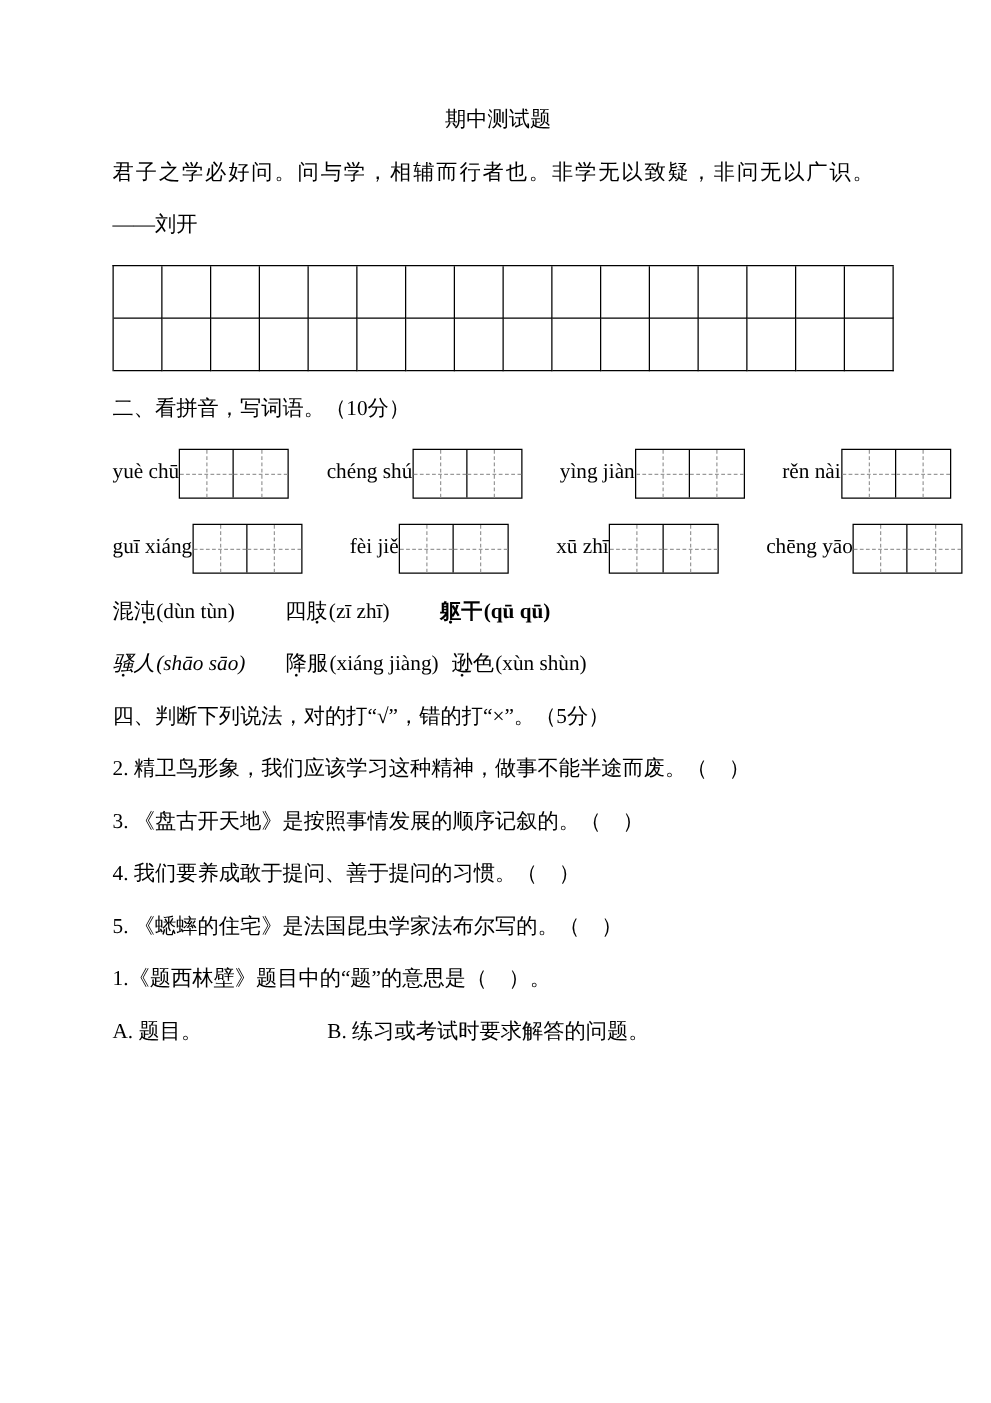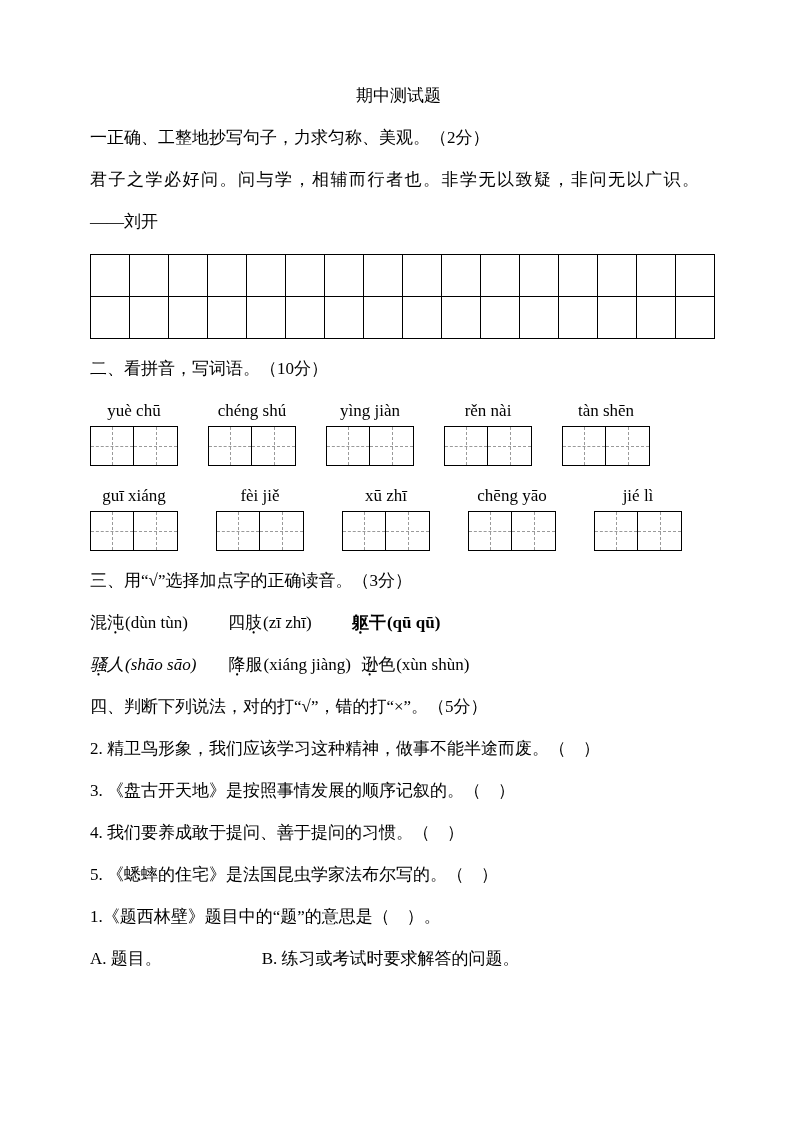"一正确、工整地抄写句子，力求匀称、美观。（2分）" p.line { html: <p>一正确、工整地抄写句子，力求匀称、美观。（2分）</p> -> none }
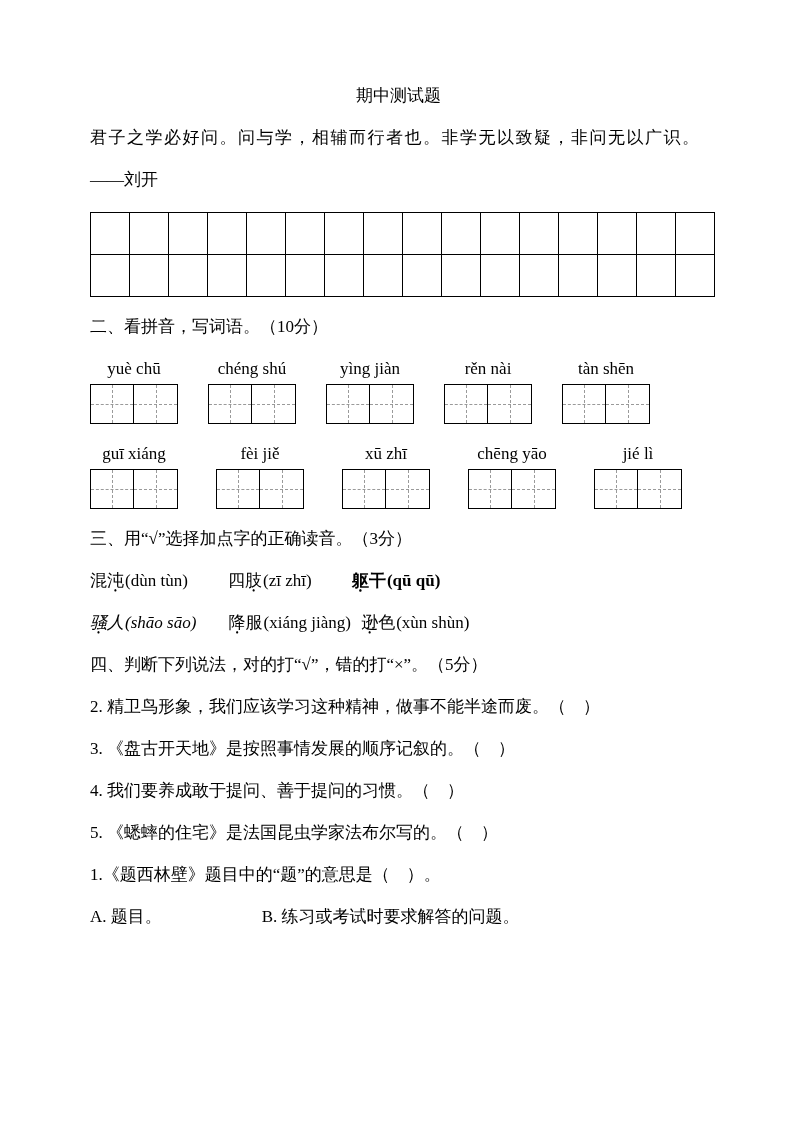"yuè chū" .word-block { flex-direction: column -> none }
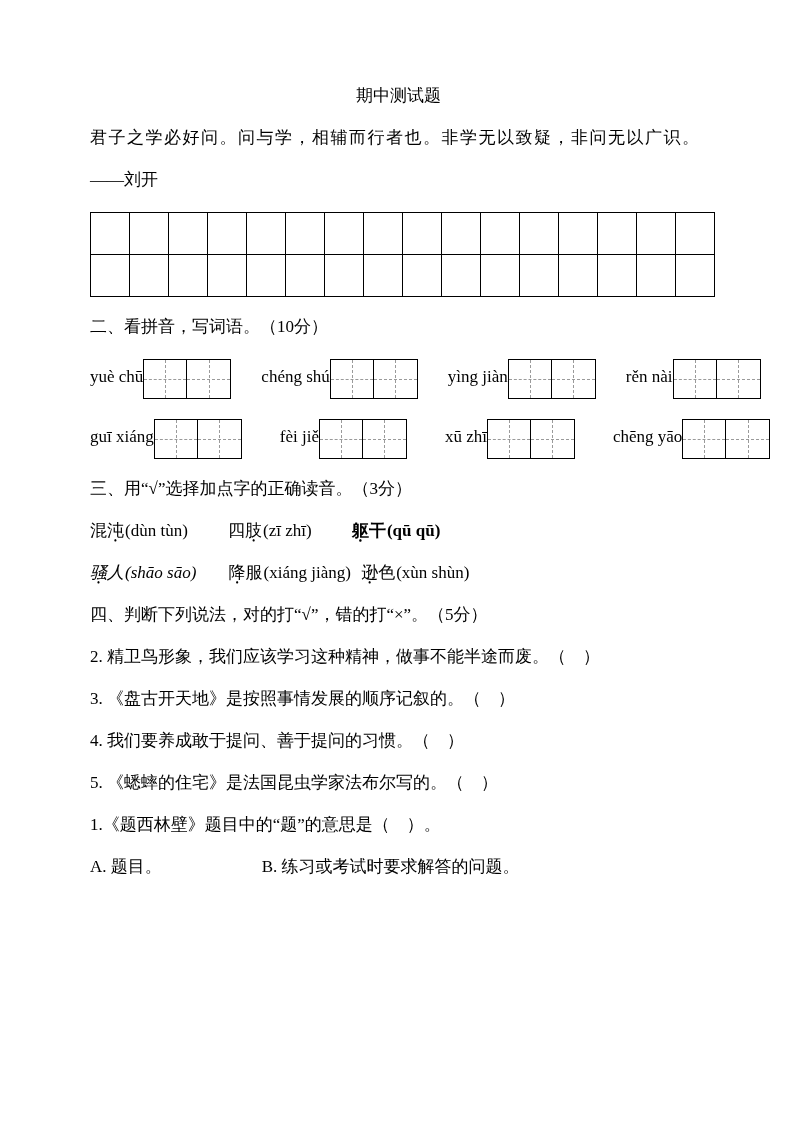"三、用“√”选择加点字的正确读音。（3分）" p.line { html: <p>三、用“√”选择加点字的正确读音。（3分）</p> -> none }
